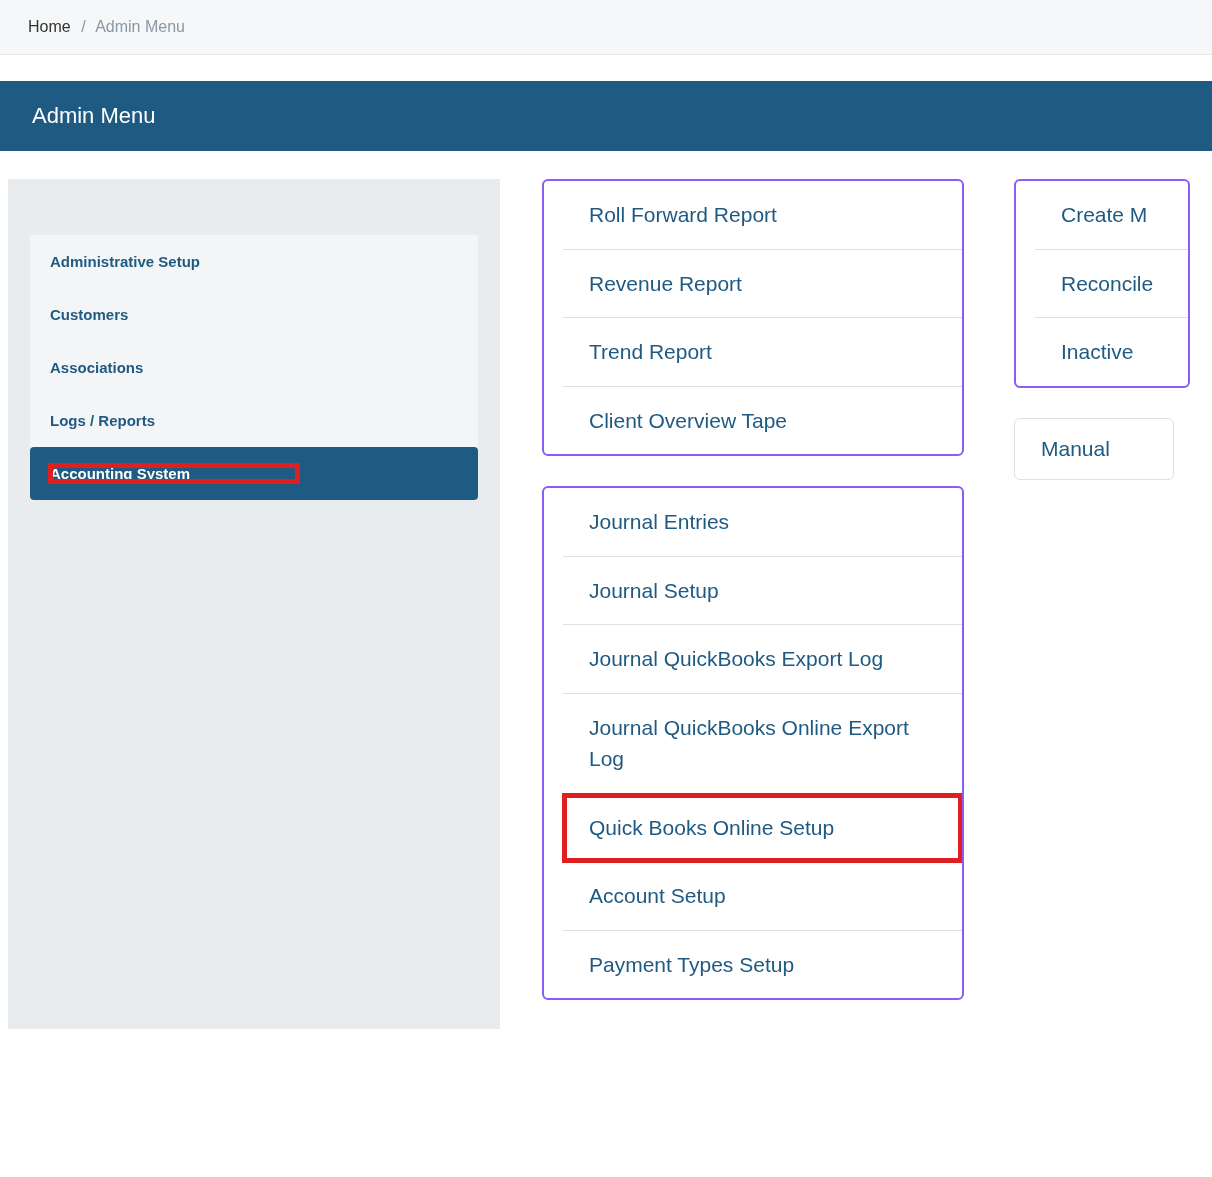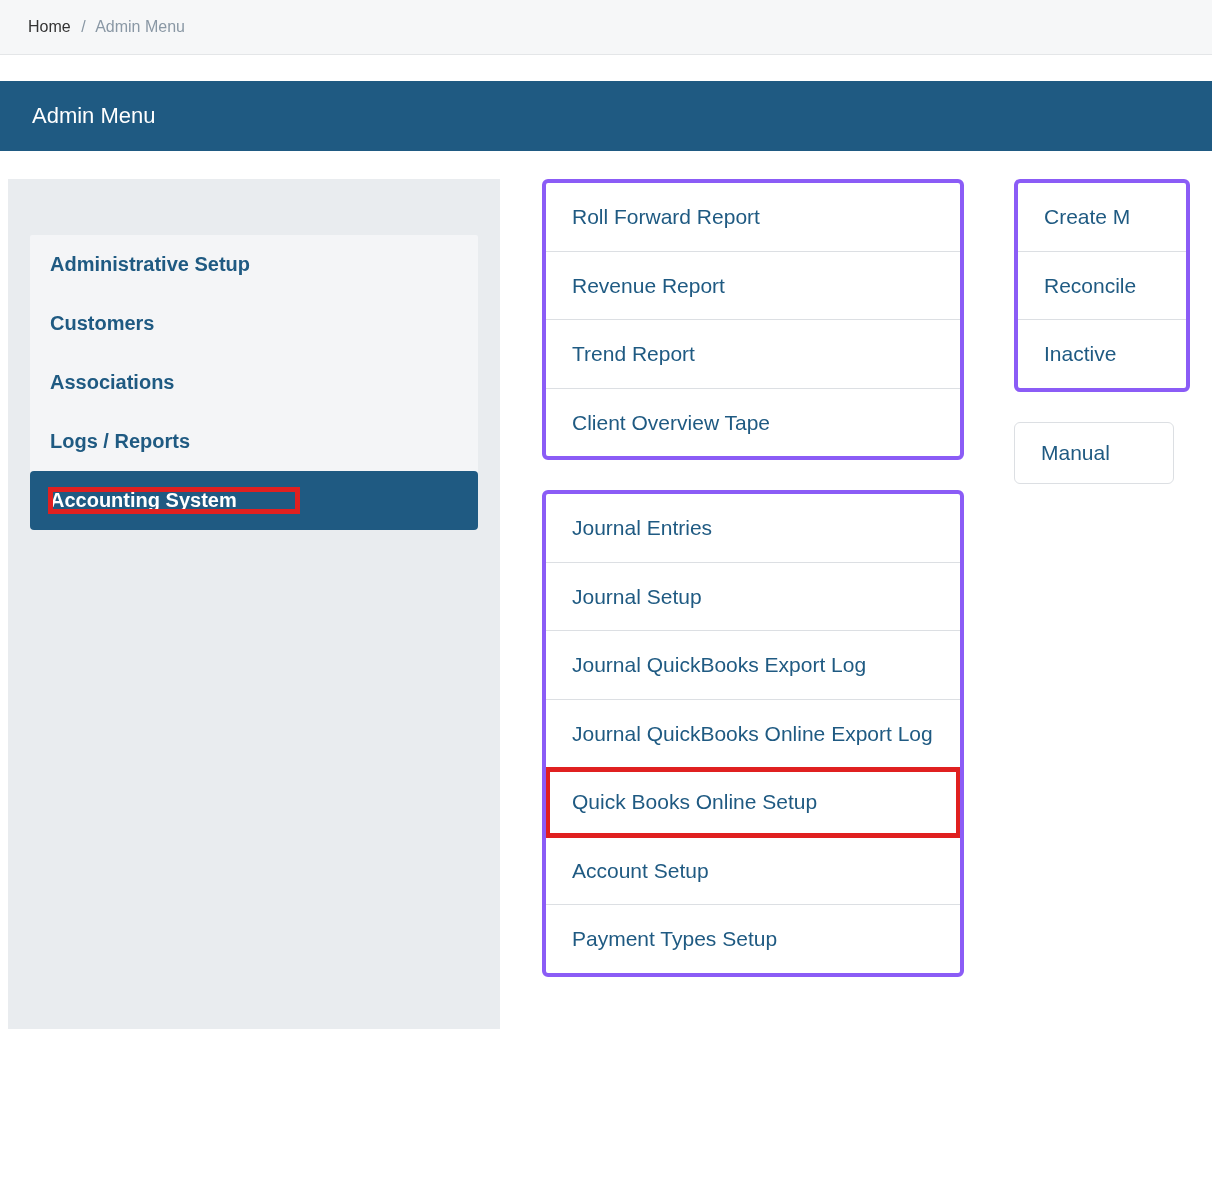"Roll Forward Report" .card-list { border: 4px solid #8b5cf6 -> 2px solid #8b5cf6; padding-left: none -> 19px }
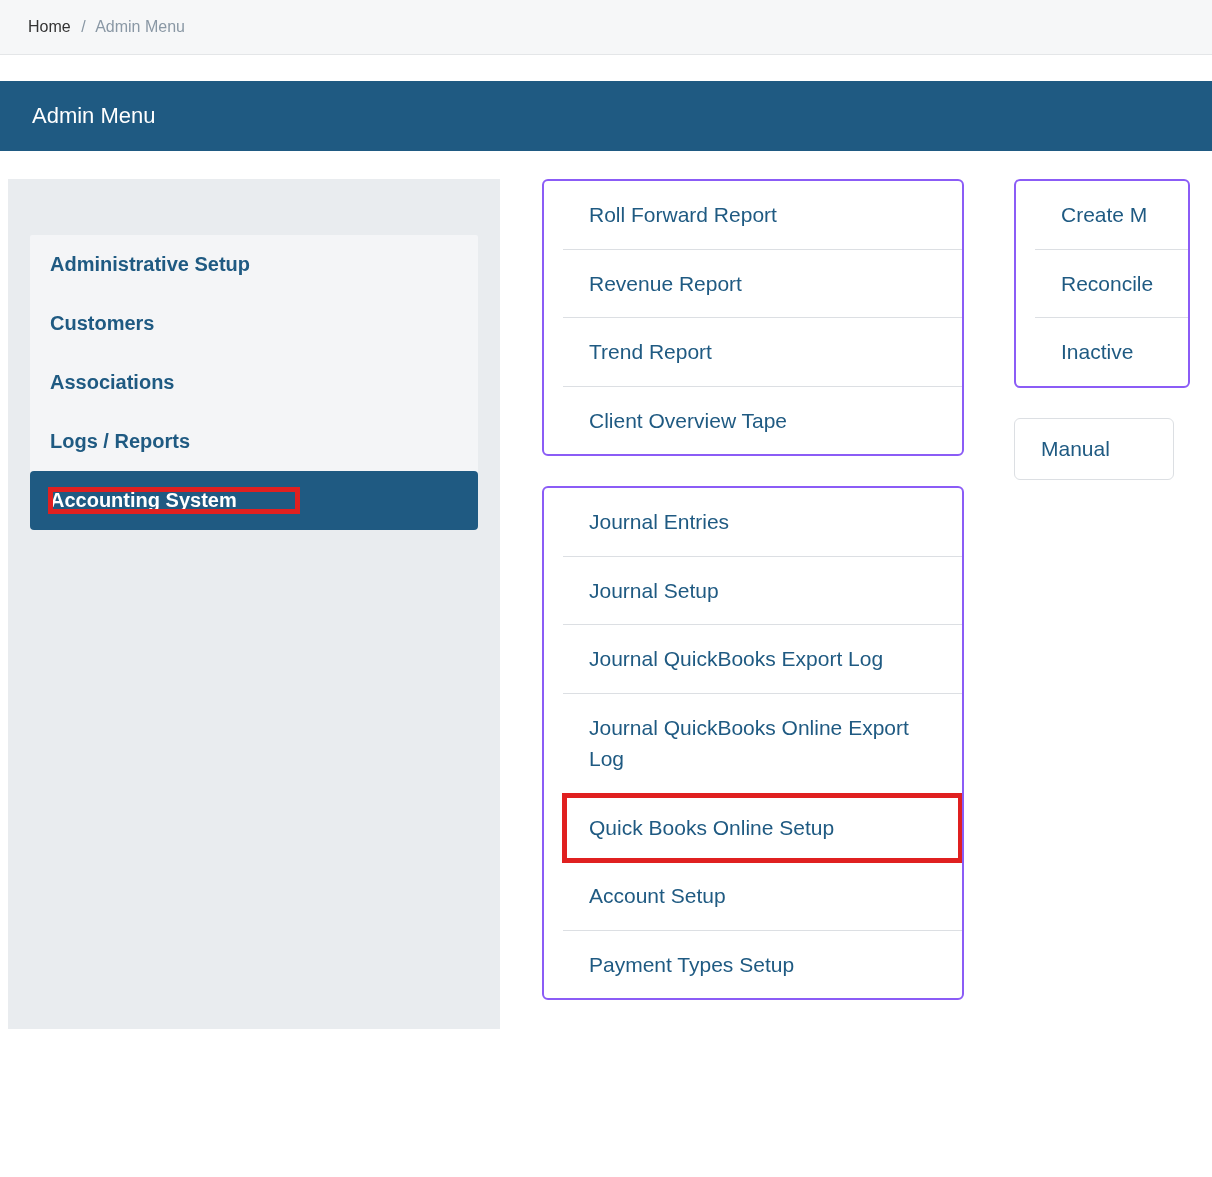"Administrative Setup" .sidebar-item { font-size: 20px -> 15px }
